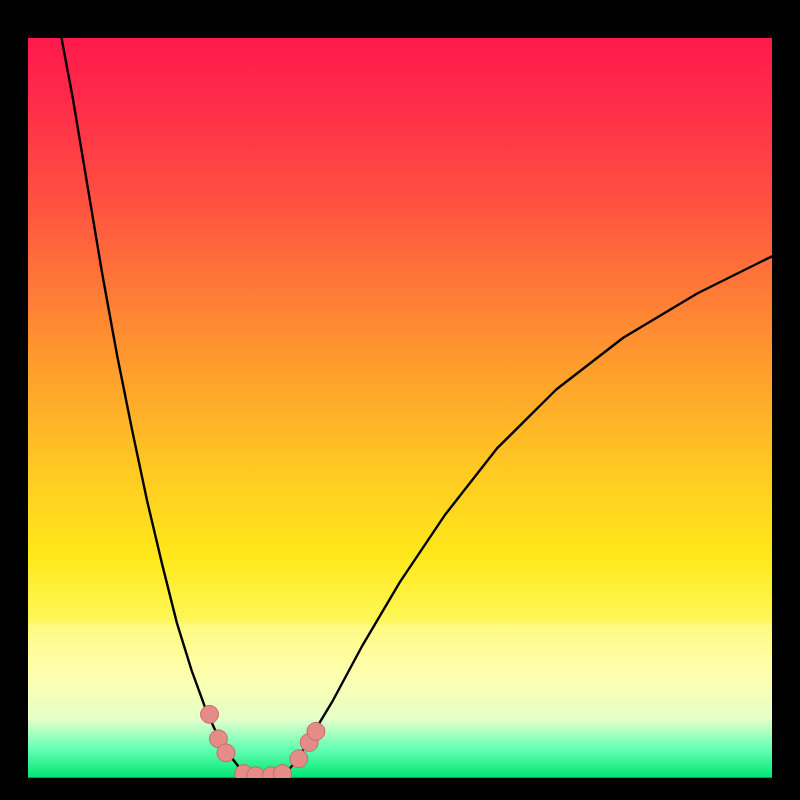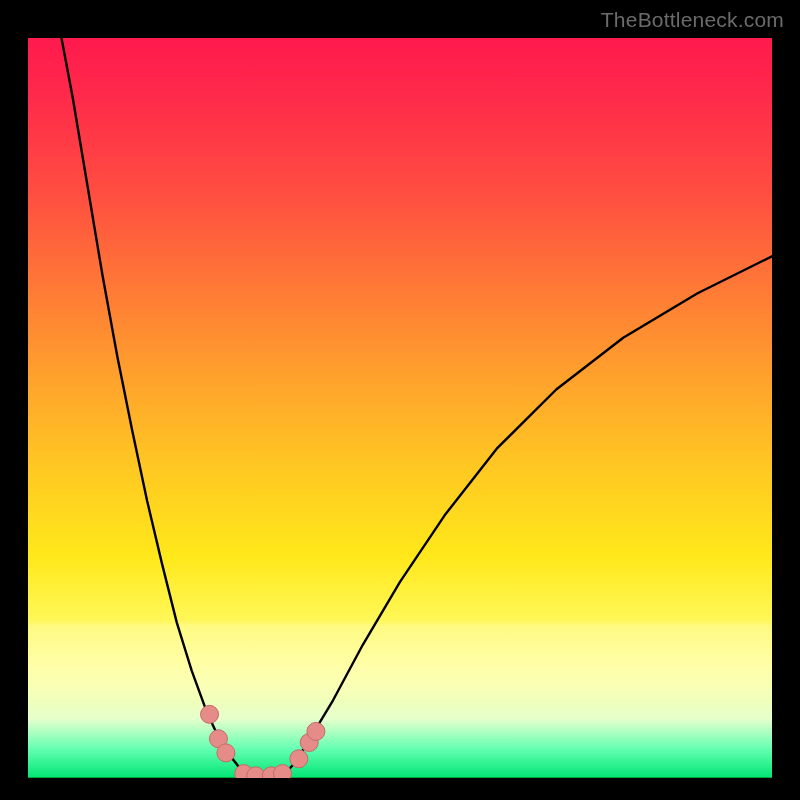"TheBottleneck.com" div.watermark { html: <div>TheBottleneck.com</div> -> none }
